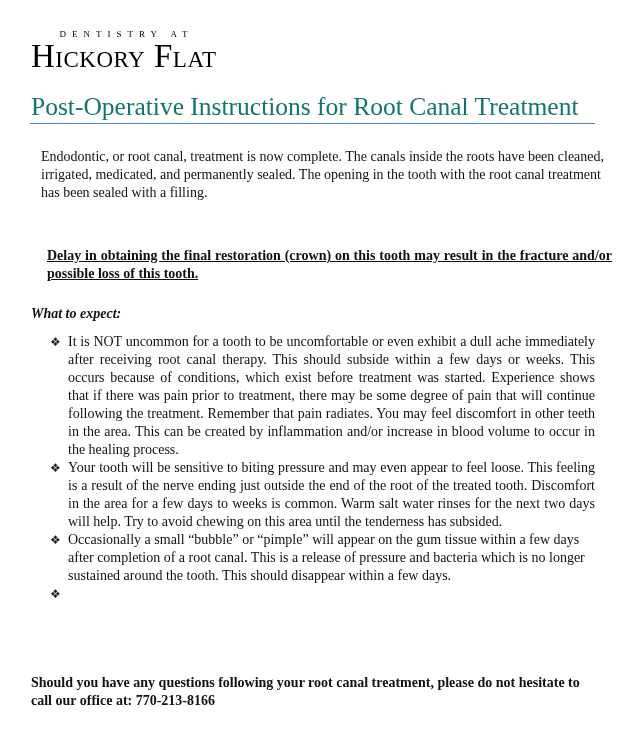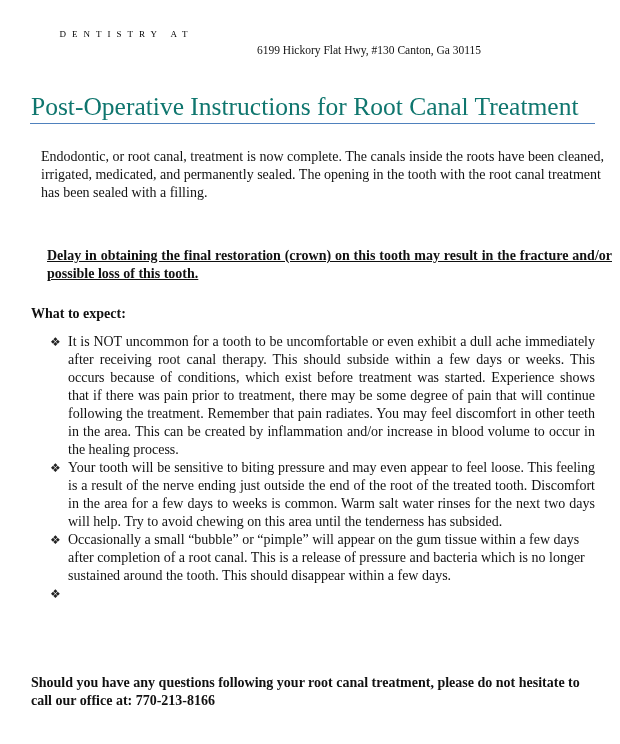"Hickory Flat" div.logo-main { html: none -> <div>Hickory Flat</div> }
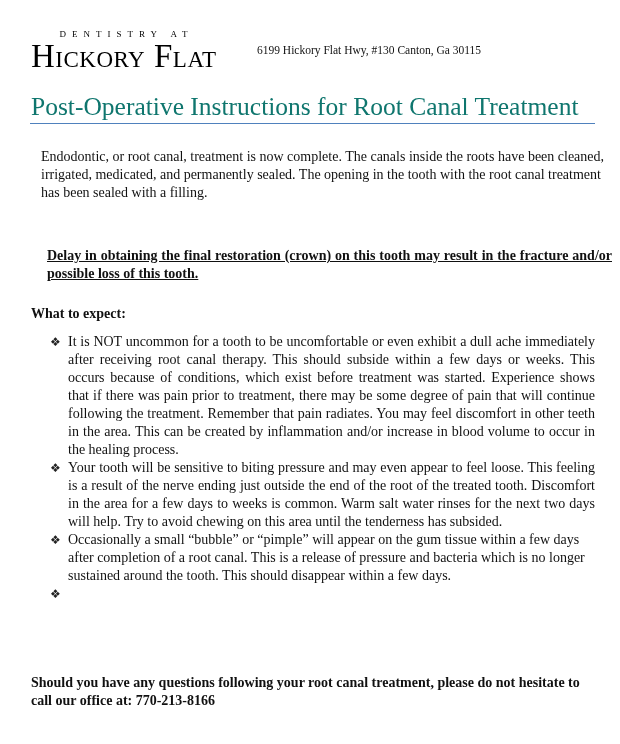"6199 Hickory Flat Hwy, #130" div { html: <div>6199 Hickory Flat Hwy, #130 Canton, Ga 30115</div> -> none }
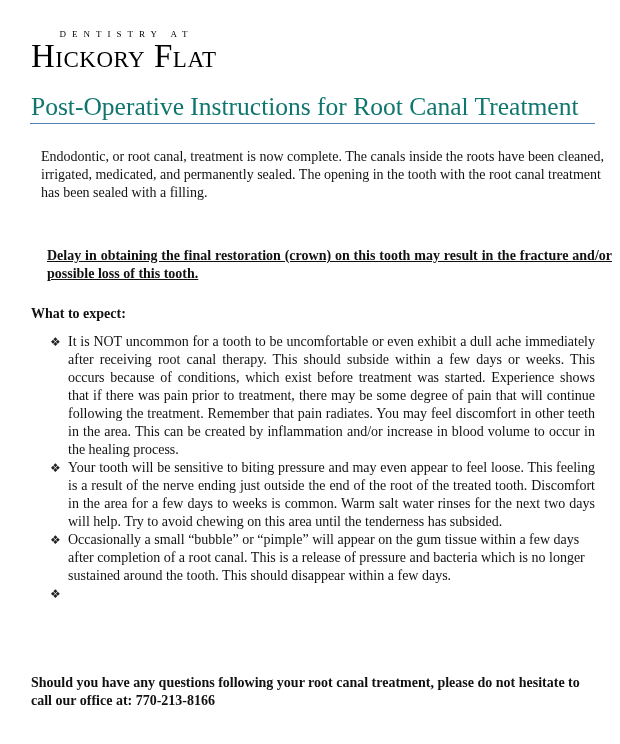"What to expect:" .expect-heading { font-style: none -> italic }
